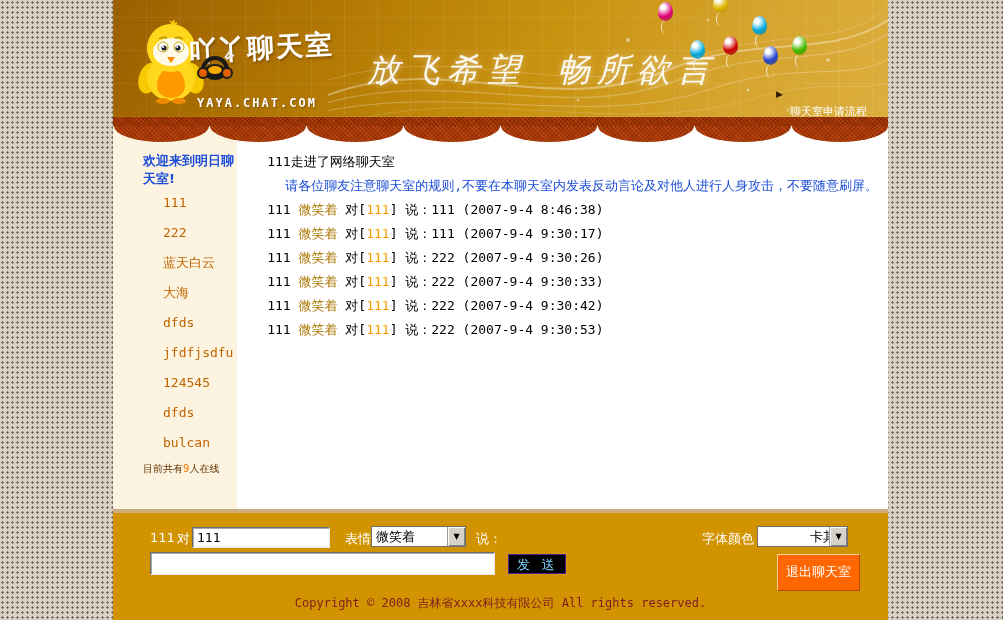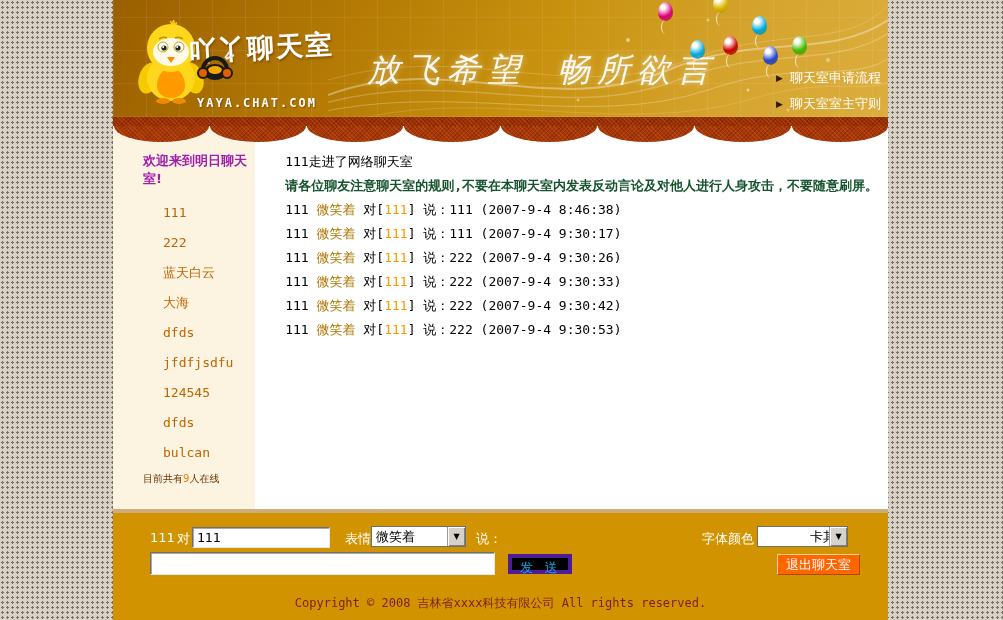"聊天室申请流程" .hlink .txt { font-size: 13px -> 11px; margin-top: none -> 35px }
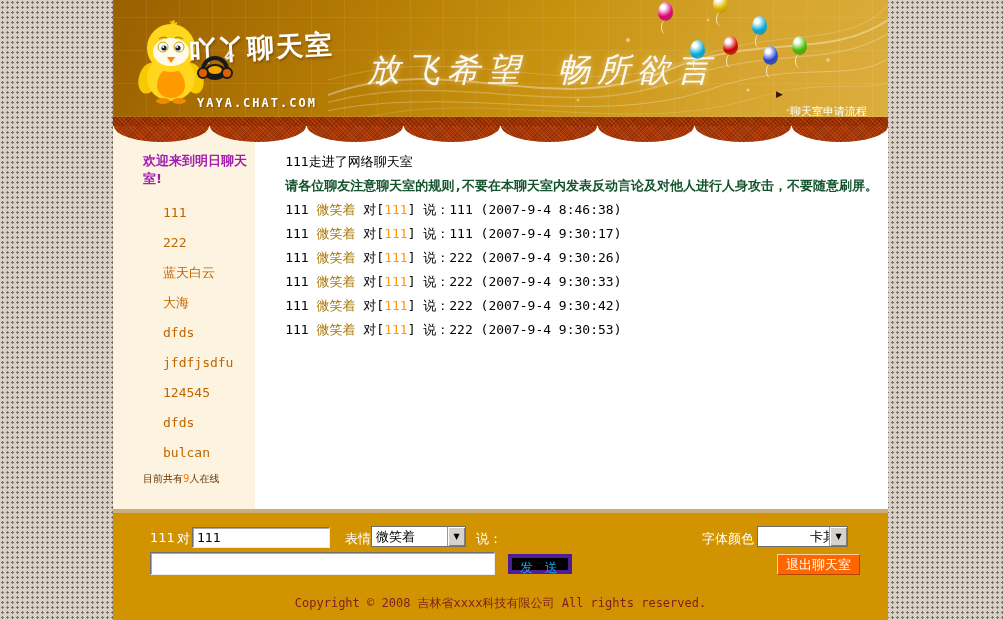"欢迎来到明日聊天室!" .welcome { color: #a21caf -> #1d4ed8; margin-bottom: 10px -> none }
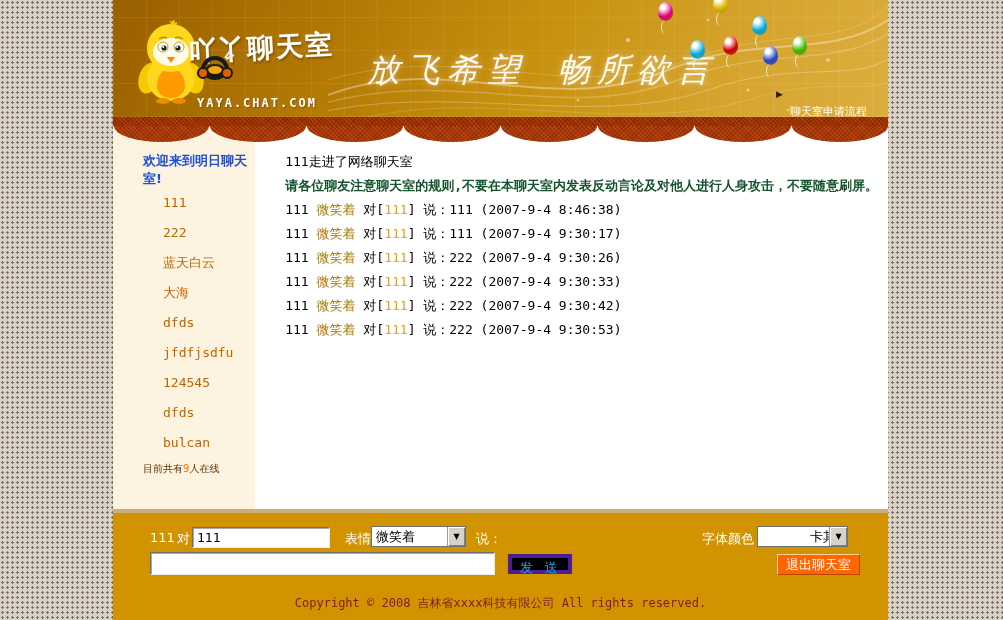"请各位聊友注意聊天室的规则,不要在本聊天室内发表反动言论及对他人进行人身攻击，不" .msg.notice { color: #14532d -> #1d4ed8; font-weight: bold -> normal; margin-left: none -> 18px }
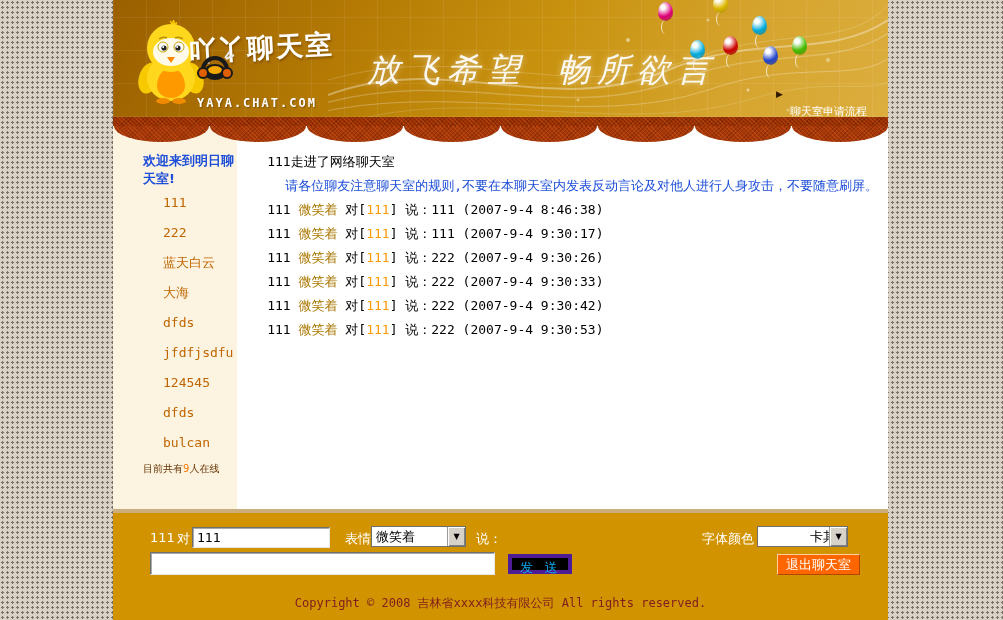"发 送" .send-btn { border: 4px solid #4c1d95 -> 1px solid #4c1d95; color: #0ea5e9 -> #7dd3fc }
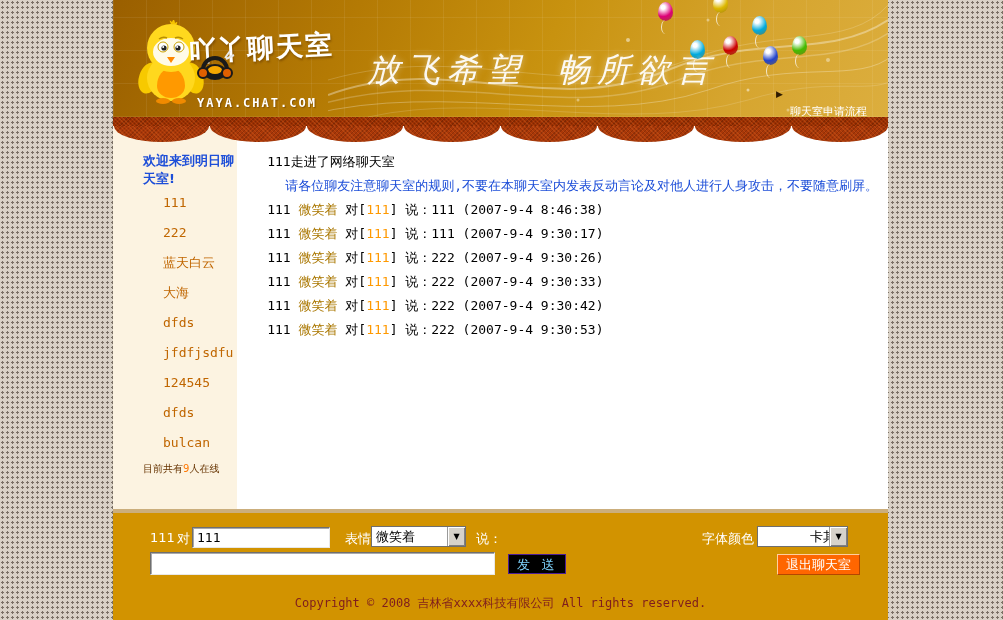"退出聊天室" .exit-btn { height: 21px -> 37px }
